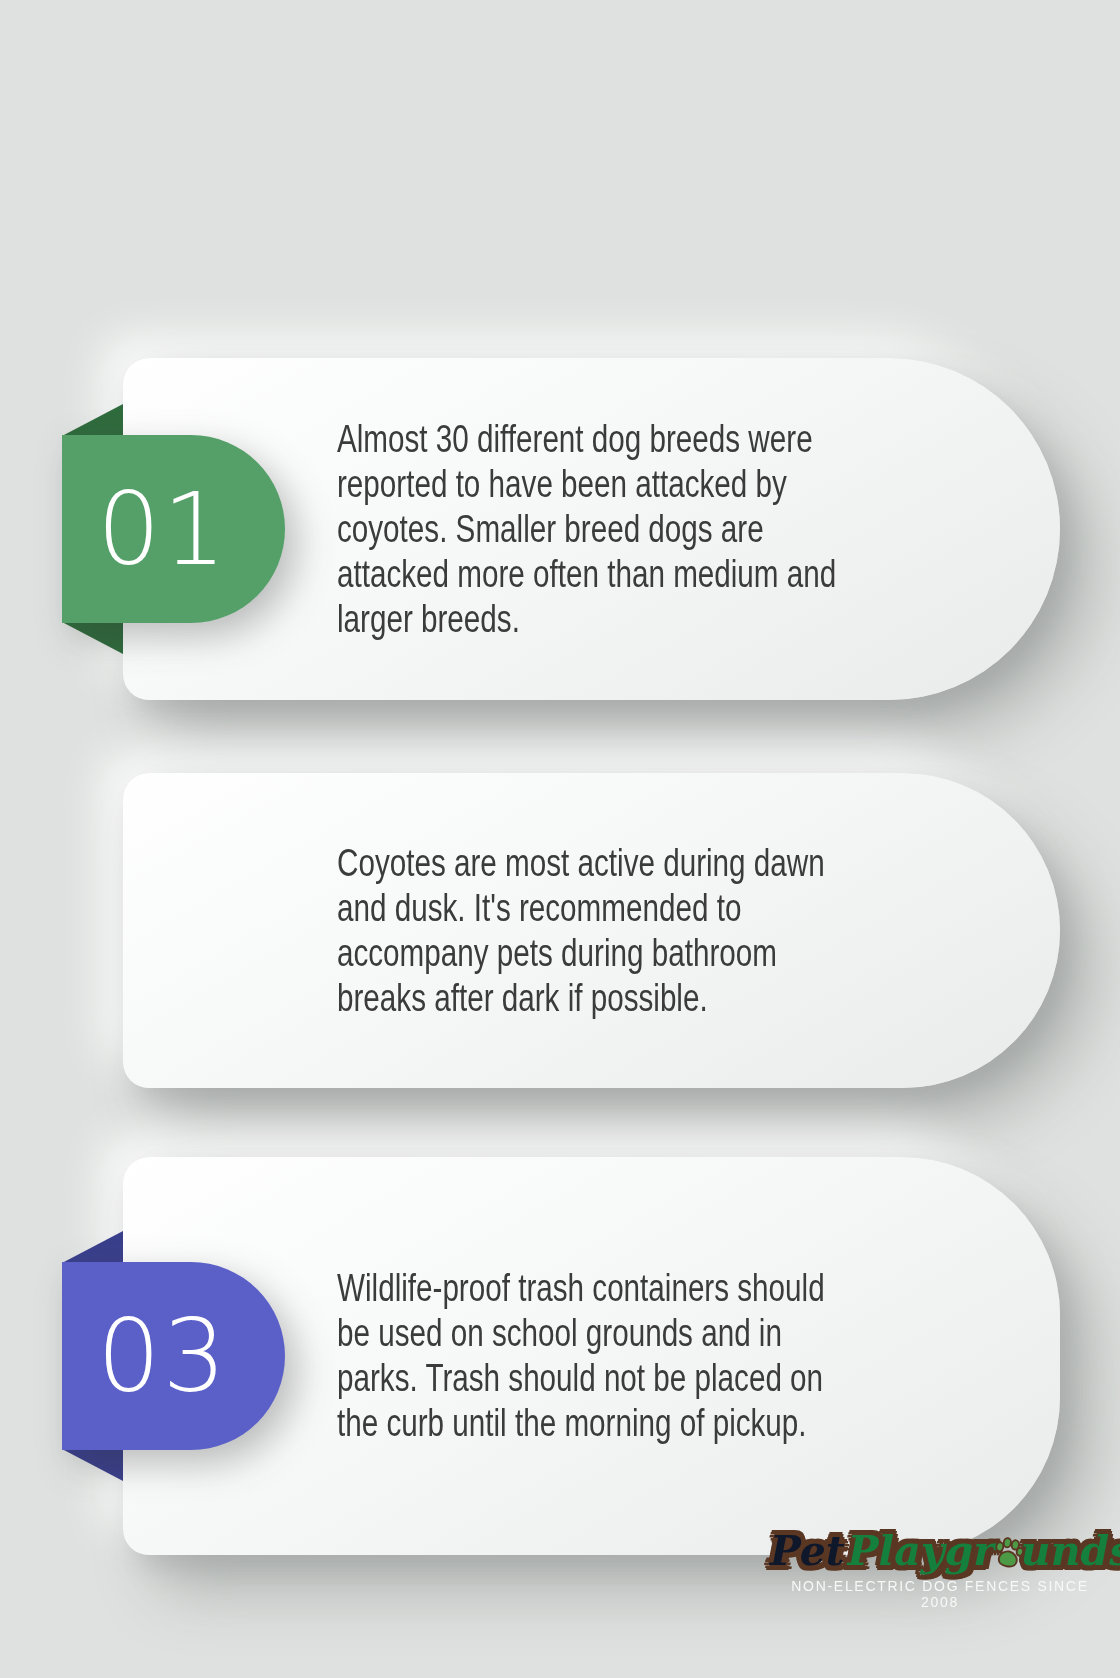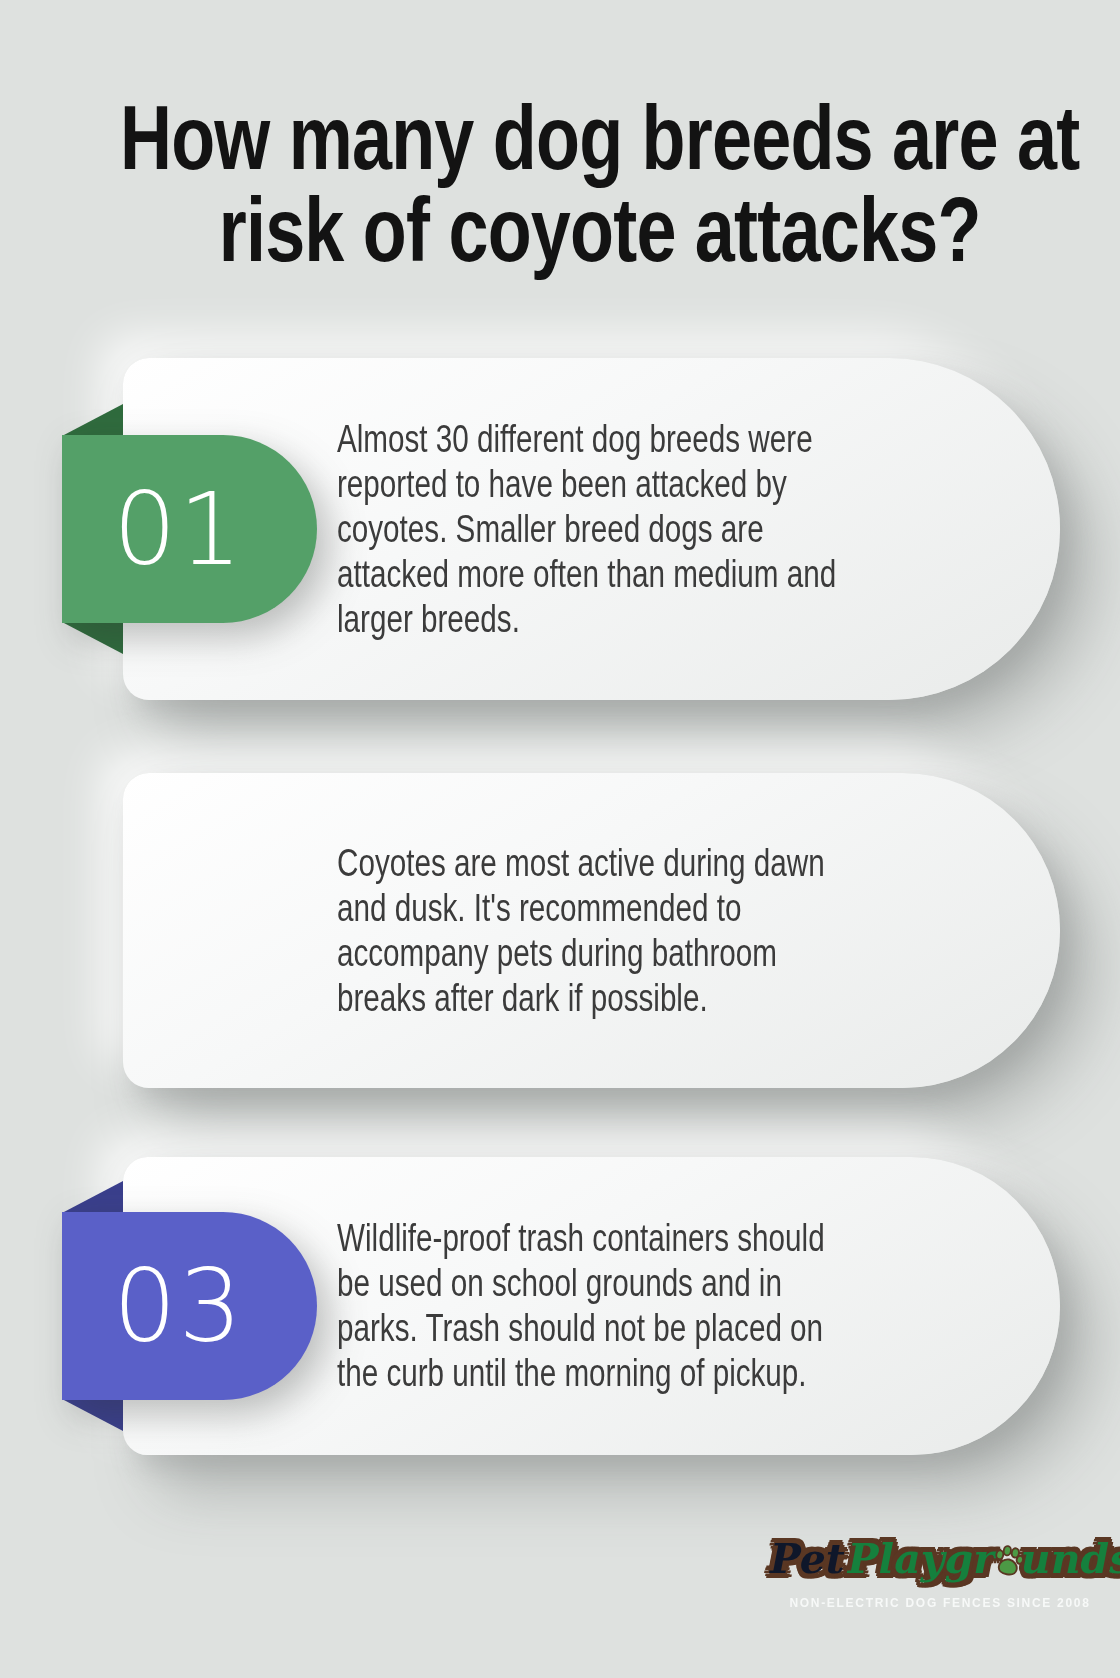"How many dog breeds are" header.title { html: <header> <div> <div>How many dog breeds are at</div> <div>risk of coyote attacks?</div> </div> </header> -> none }
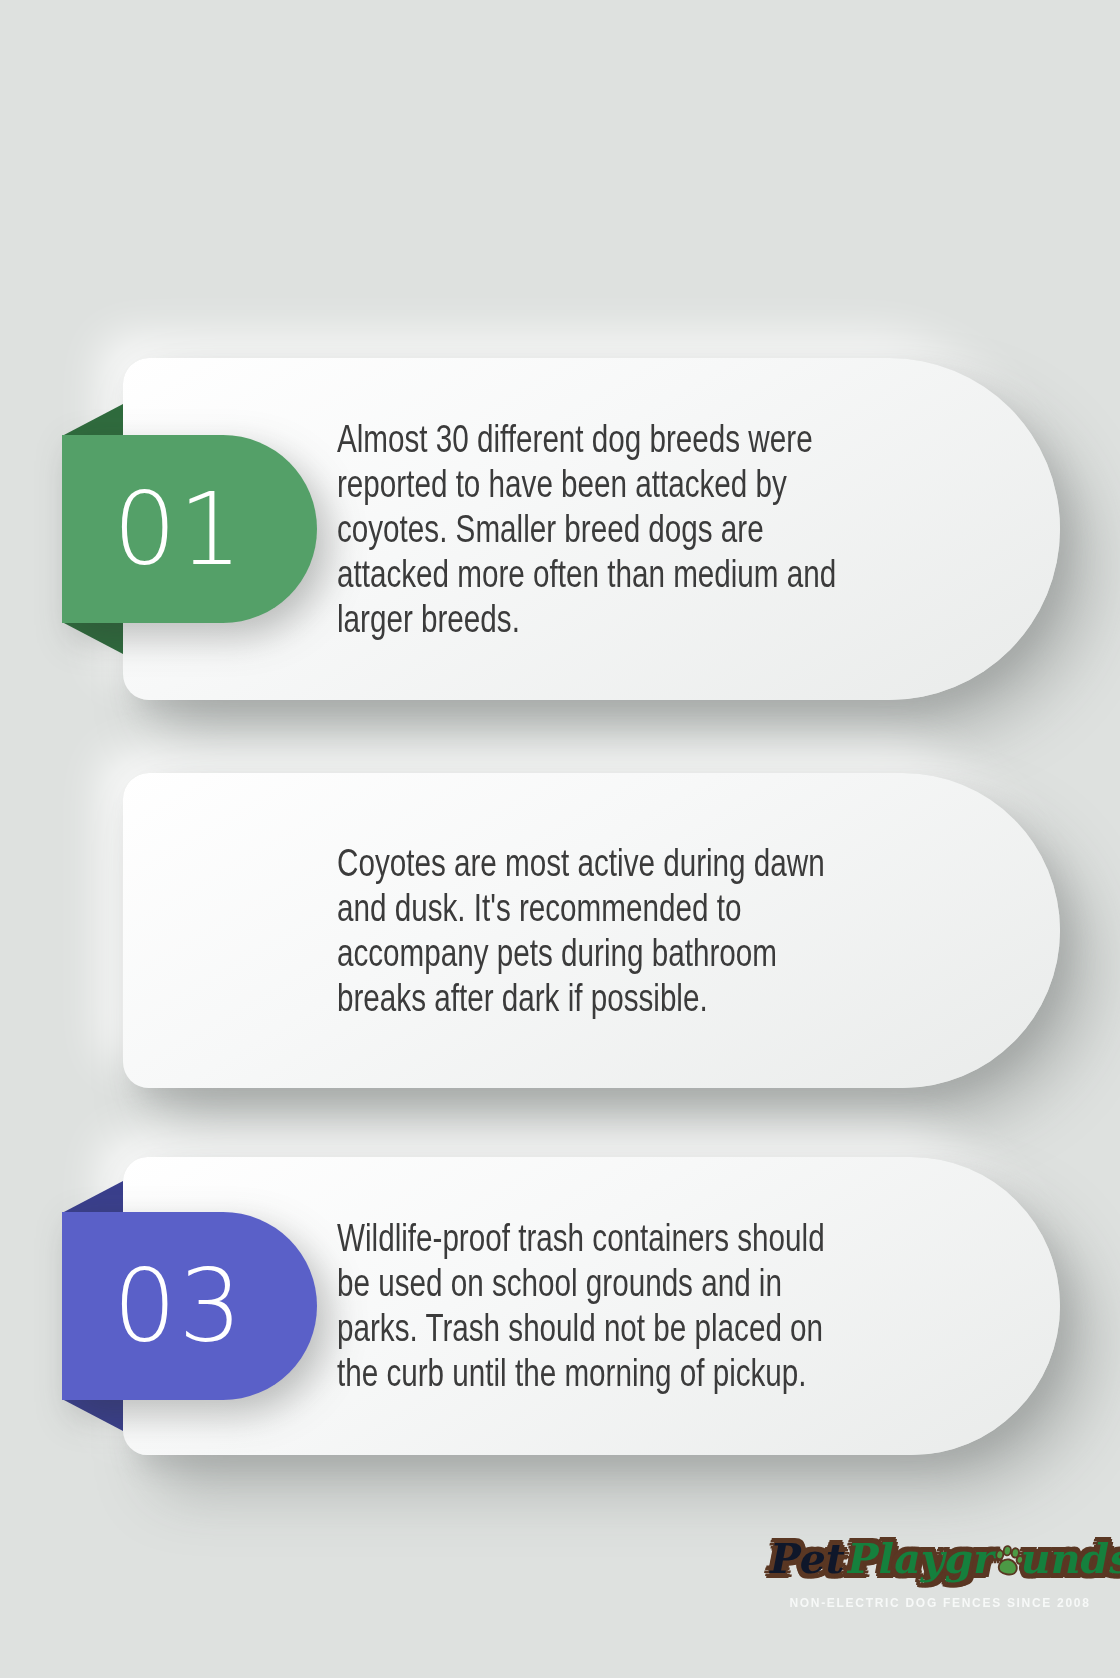"01" .ribbon { padding-left: 32px -> none }
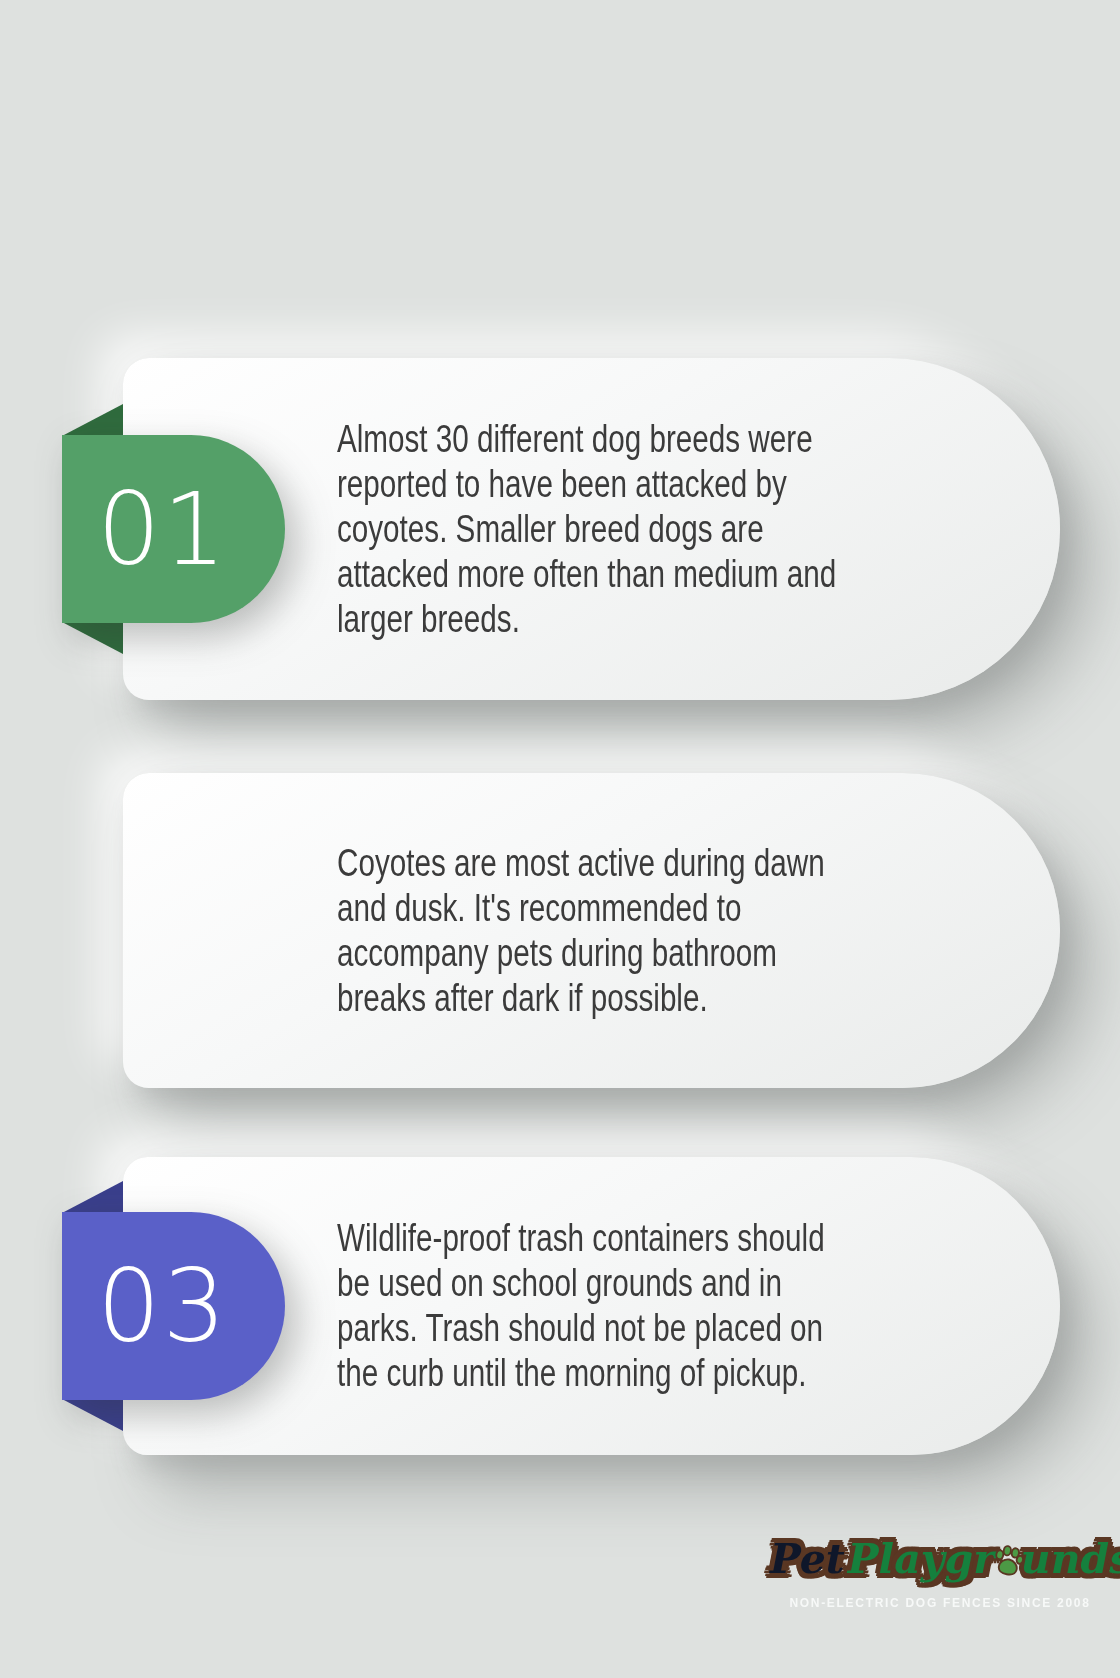"03" .card-3 { height: 298px -> 398px }
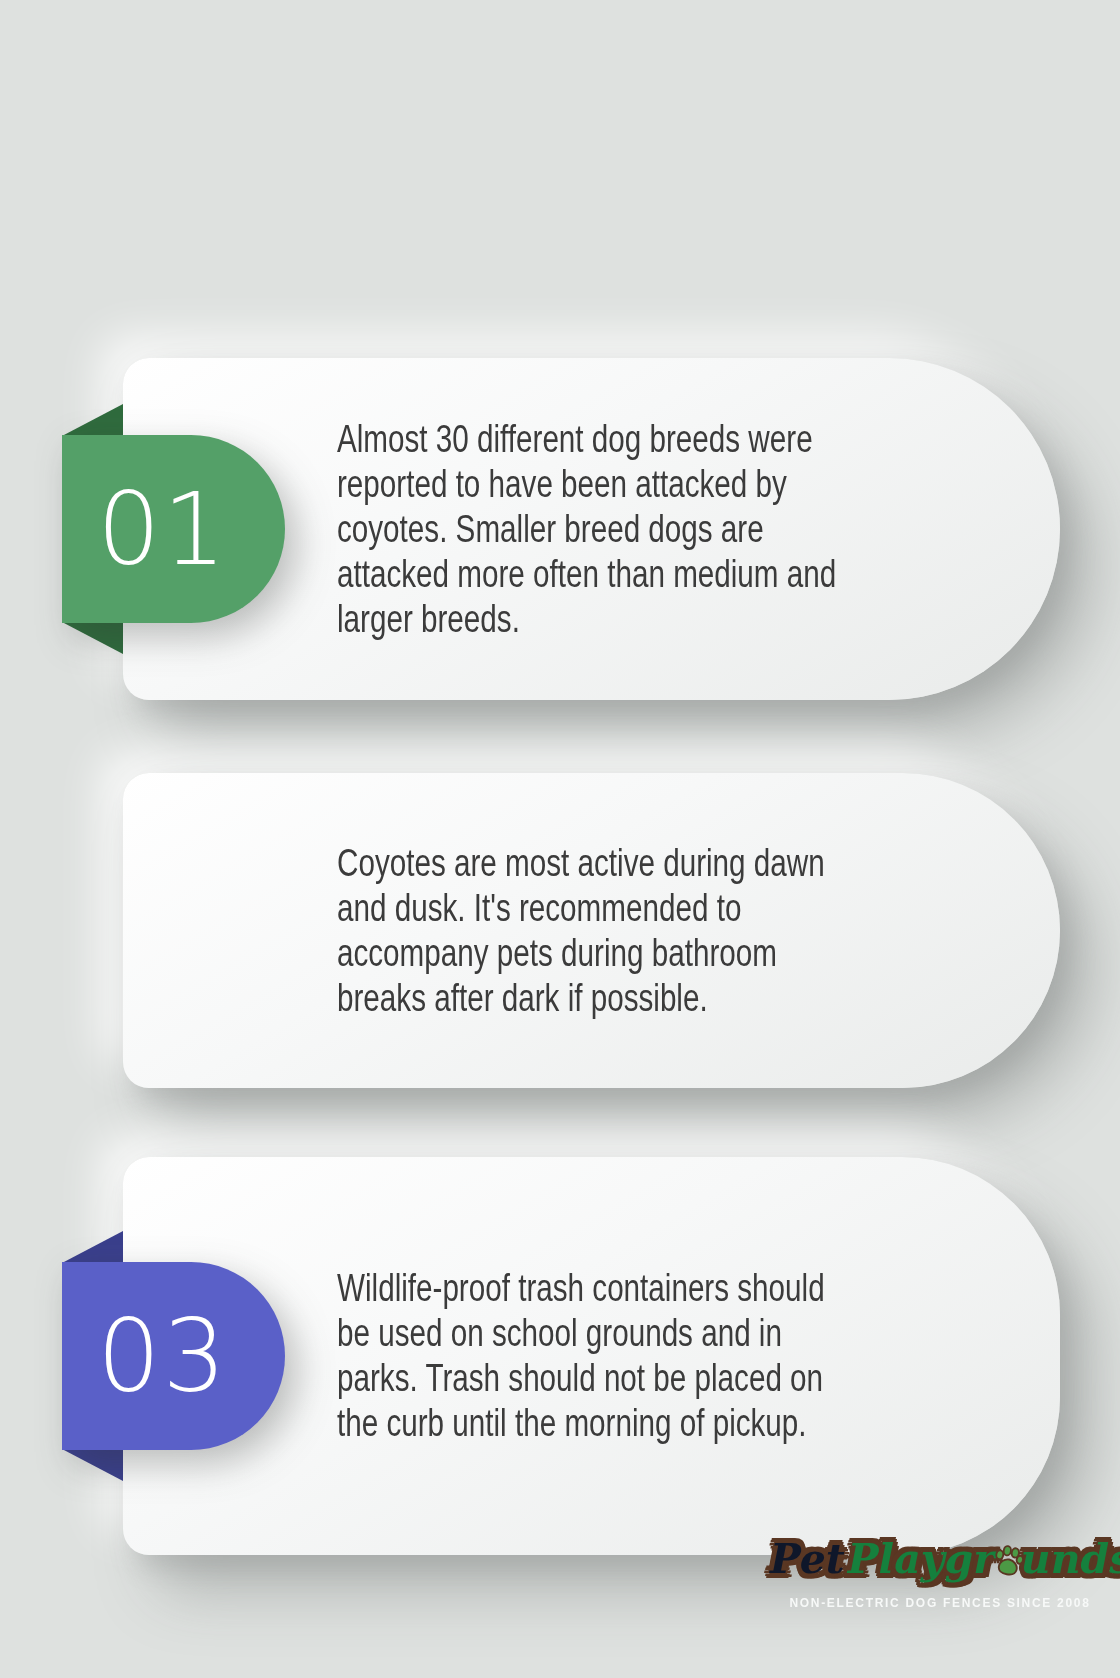"NON-ELECTRIC DOG FENCES SINCE 2008" .tagline { font-size: 12px -> 14px; font-weight: 700 -> 400; margin-top: 14px -> 4px }
